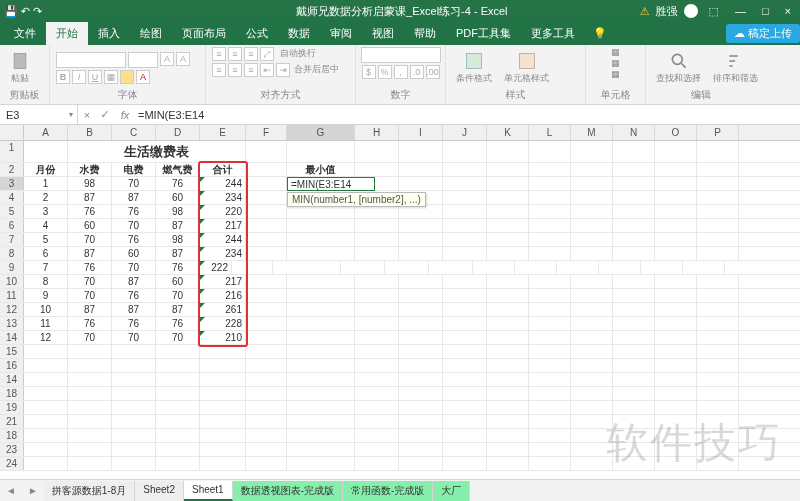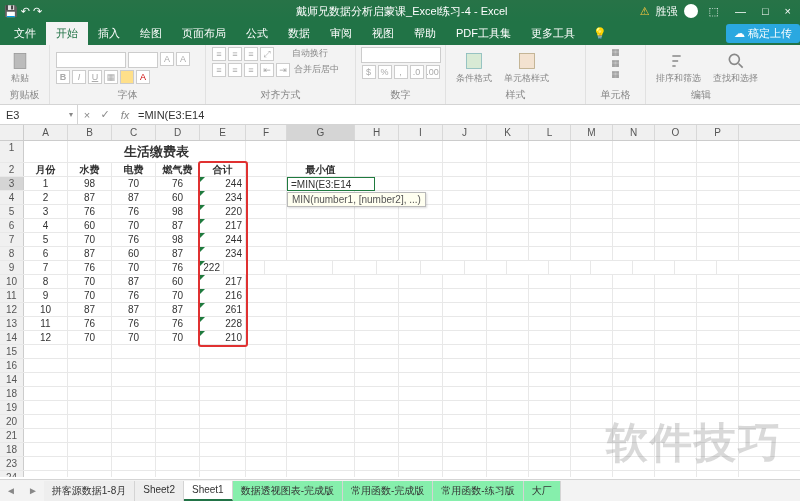"自动换行" span.tinytxt { margin-left: 16px -> 4px }
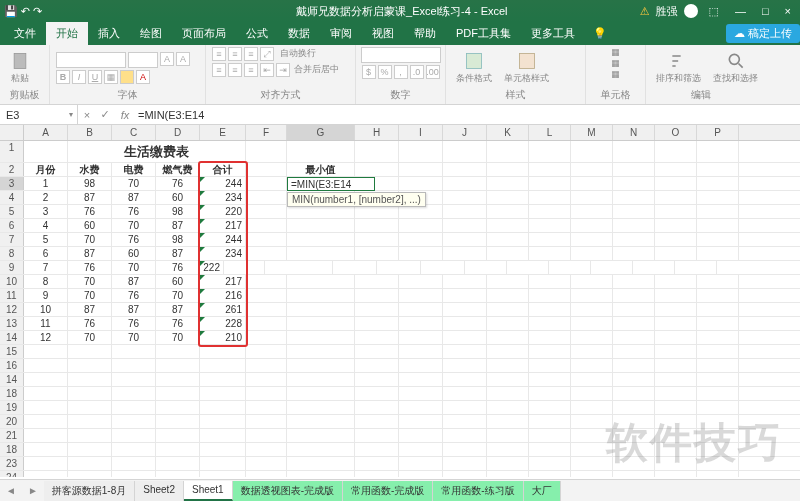"排序和筛选" div.iconstack { order: before "查找和选择" -> after "查找和选择" }
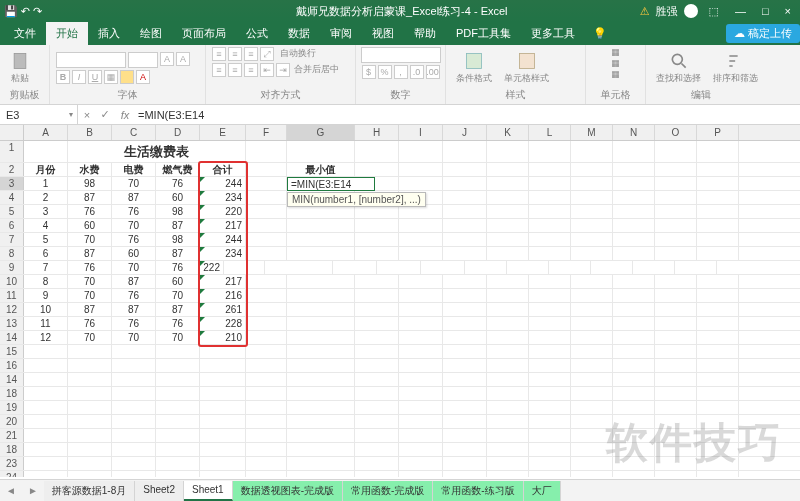"222" div.c { width: 24px -> 32px }
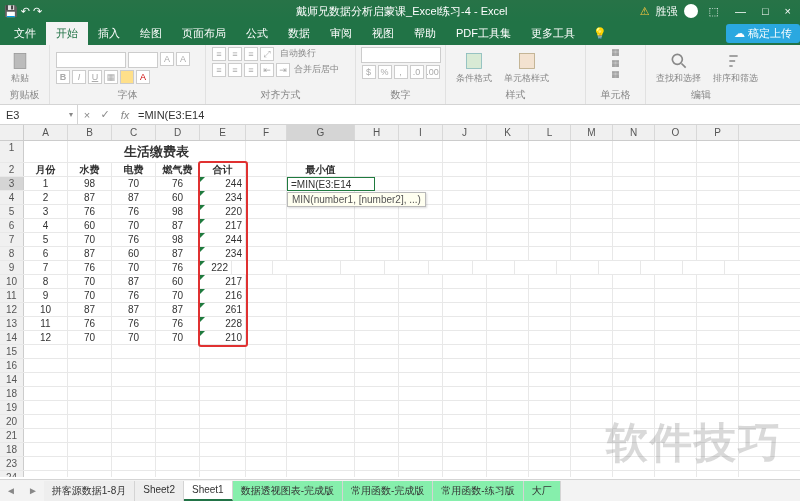"20" div.row { html: <div> <div>20</div> <div></div> <div></div> <div></div> <div></div> <div></div> <div></div> <div></div> <div></div> <div></div> <div></div> <div></div> <div></div> <div></div> <div></div> <div></div> <div></div> </div> -> none }
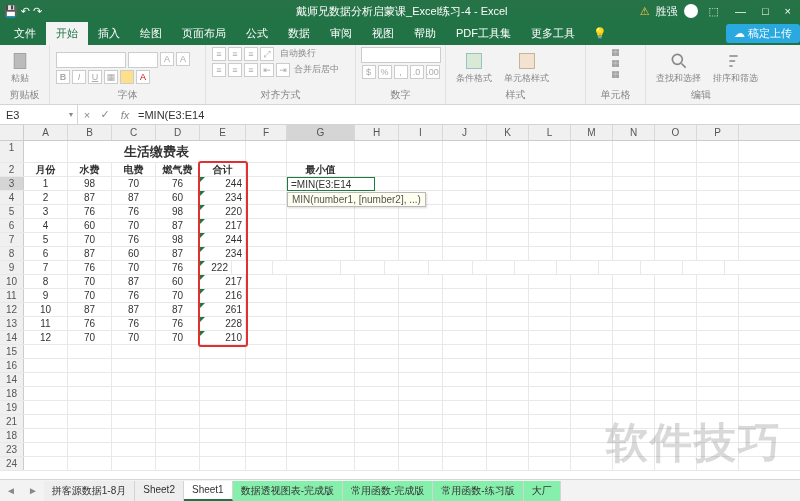"软件技巧" .watermark { font-weight: 700 -> 400 }
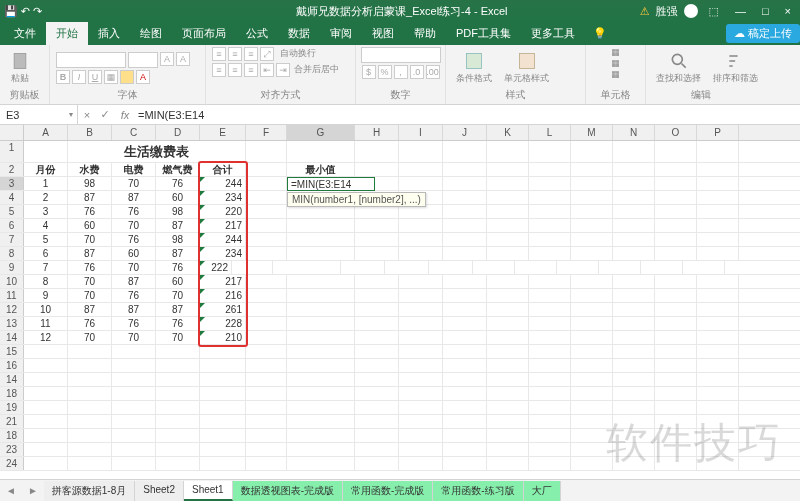"常用函数-练习版" div.stab { html: <div>常用函数-练习版</div> -> none }
